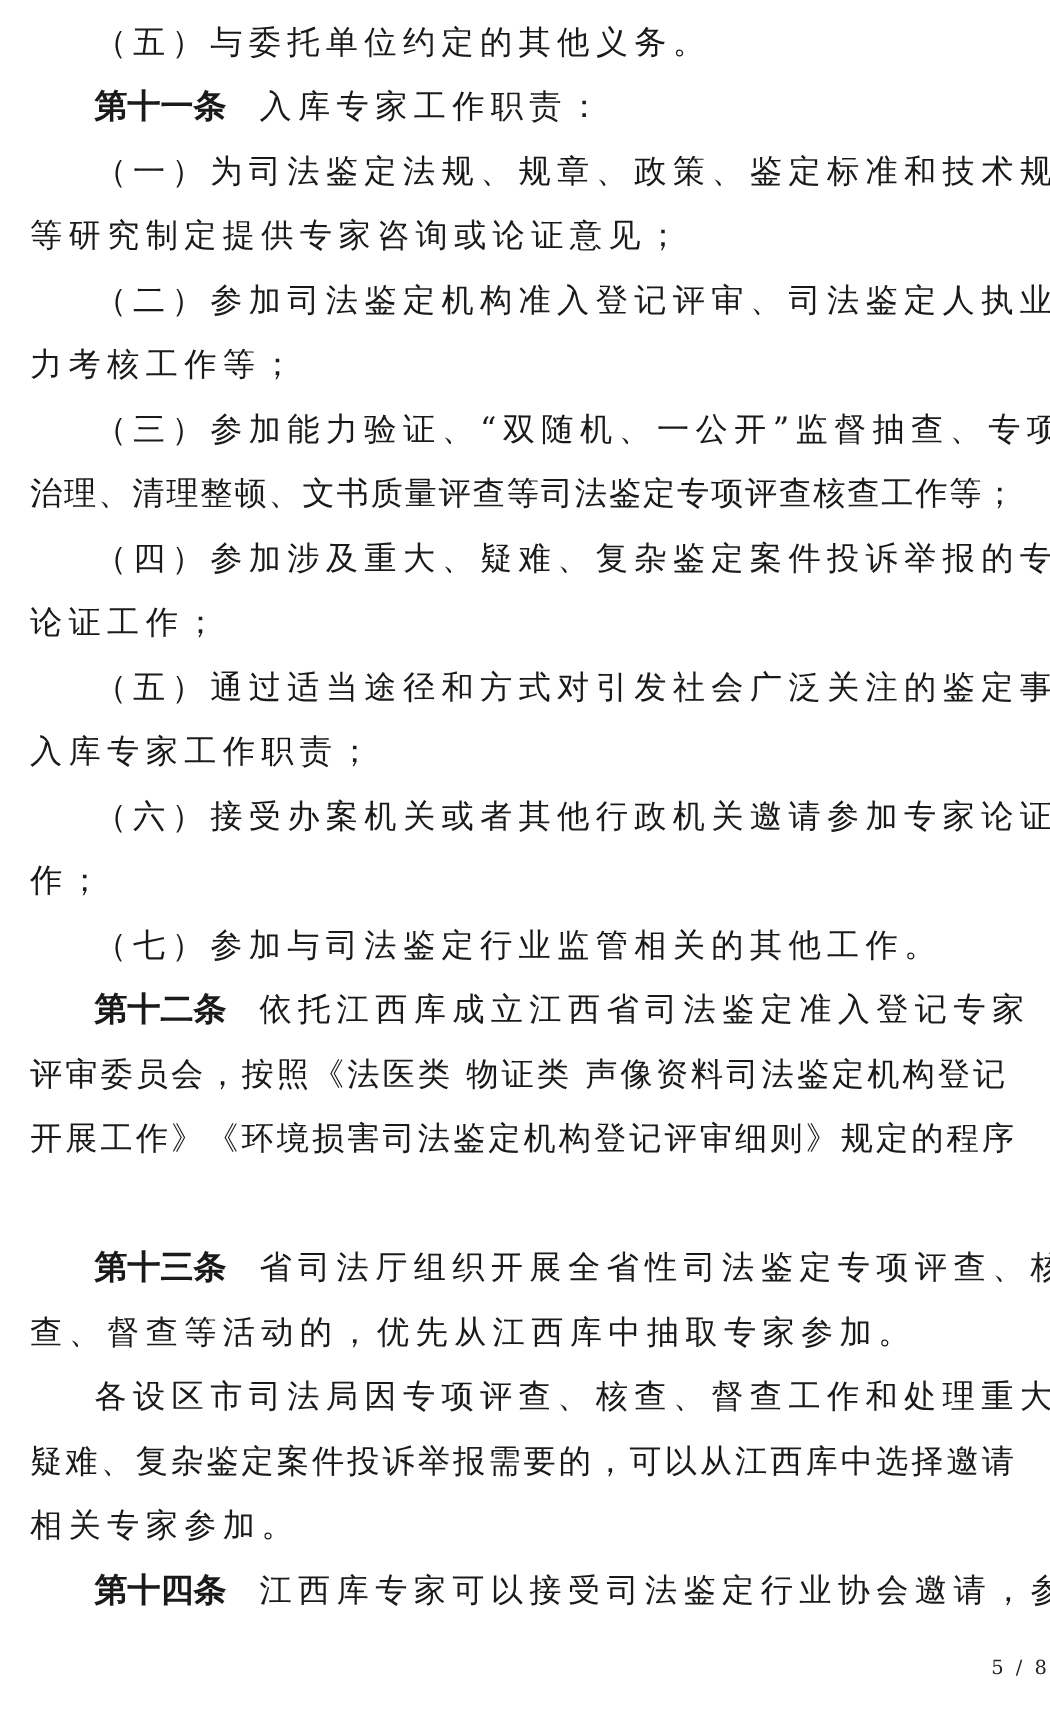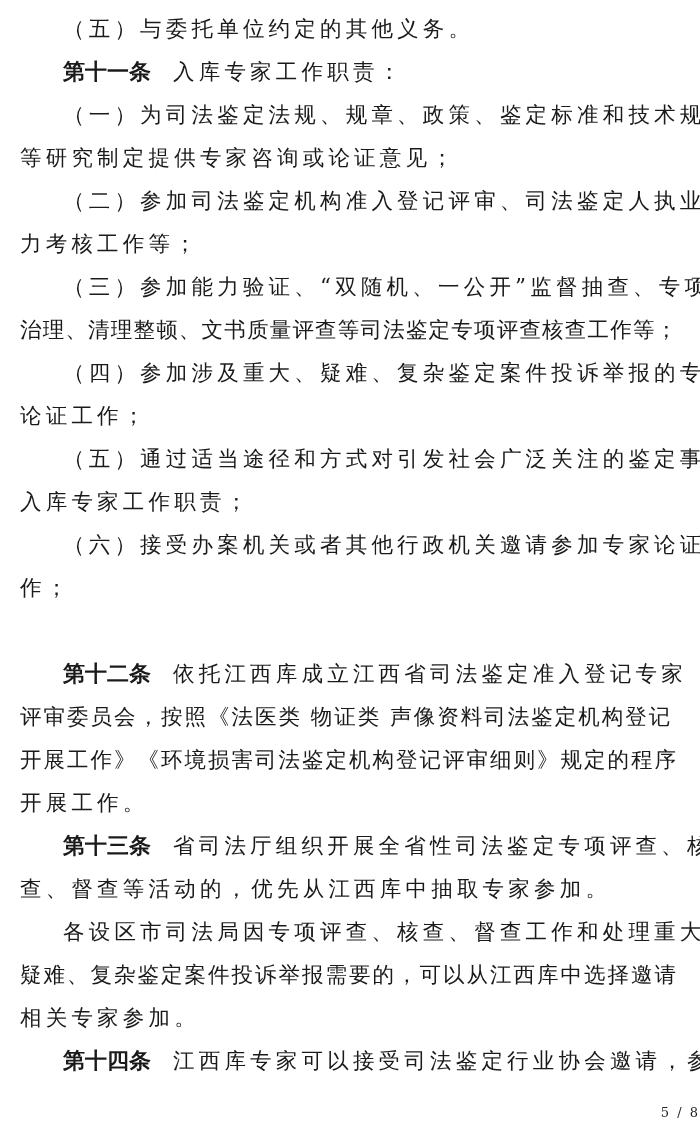"（七）参加与司法鉴定行业监管相关的其他工作。" div.line { html: none -> <div> <span>（七）参加与司法鉴定行业监管相关的其他工作。</span> </div> }
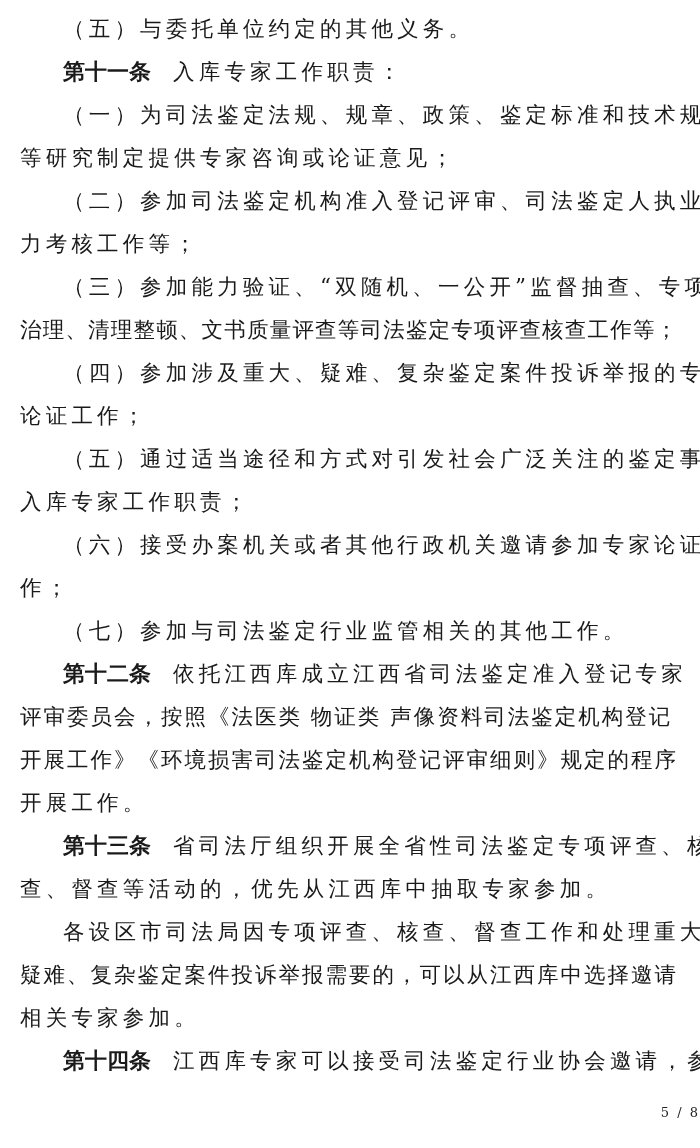"开展工作。" div.line { html: <div> <span>开展工作。</span> </div> -> none }
